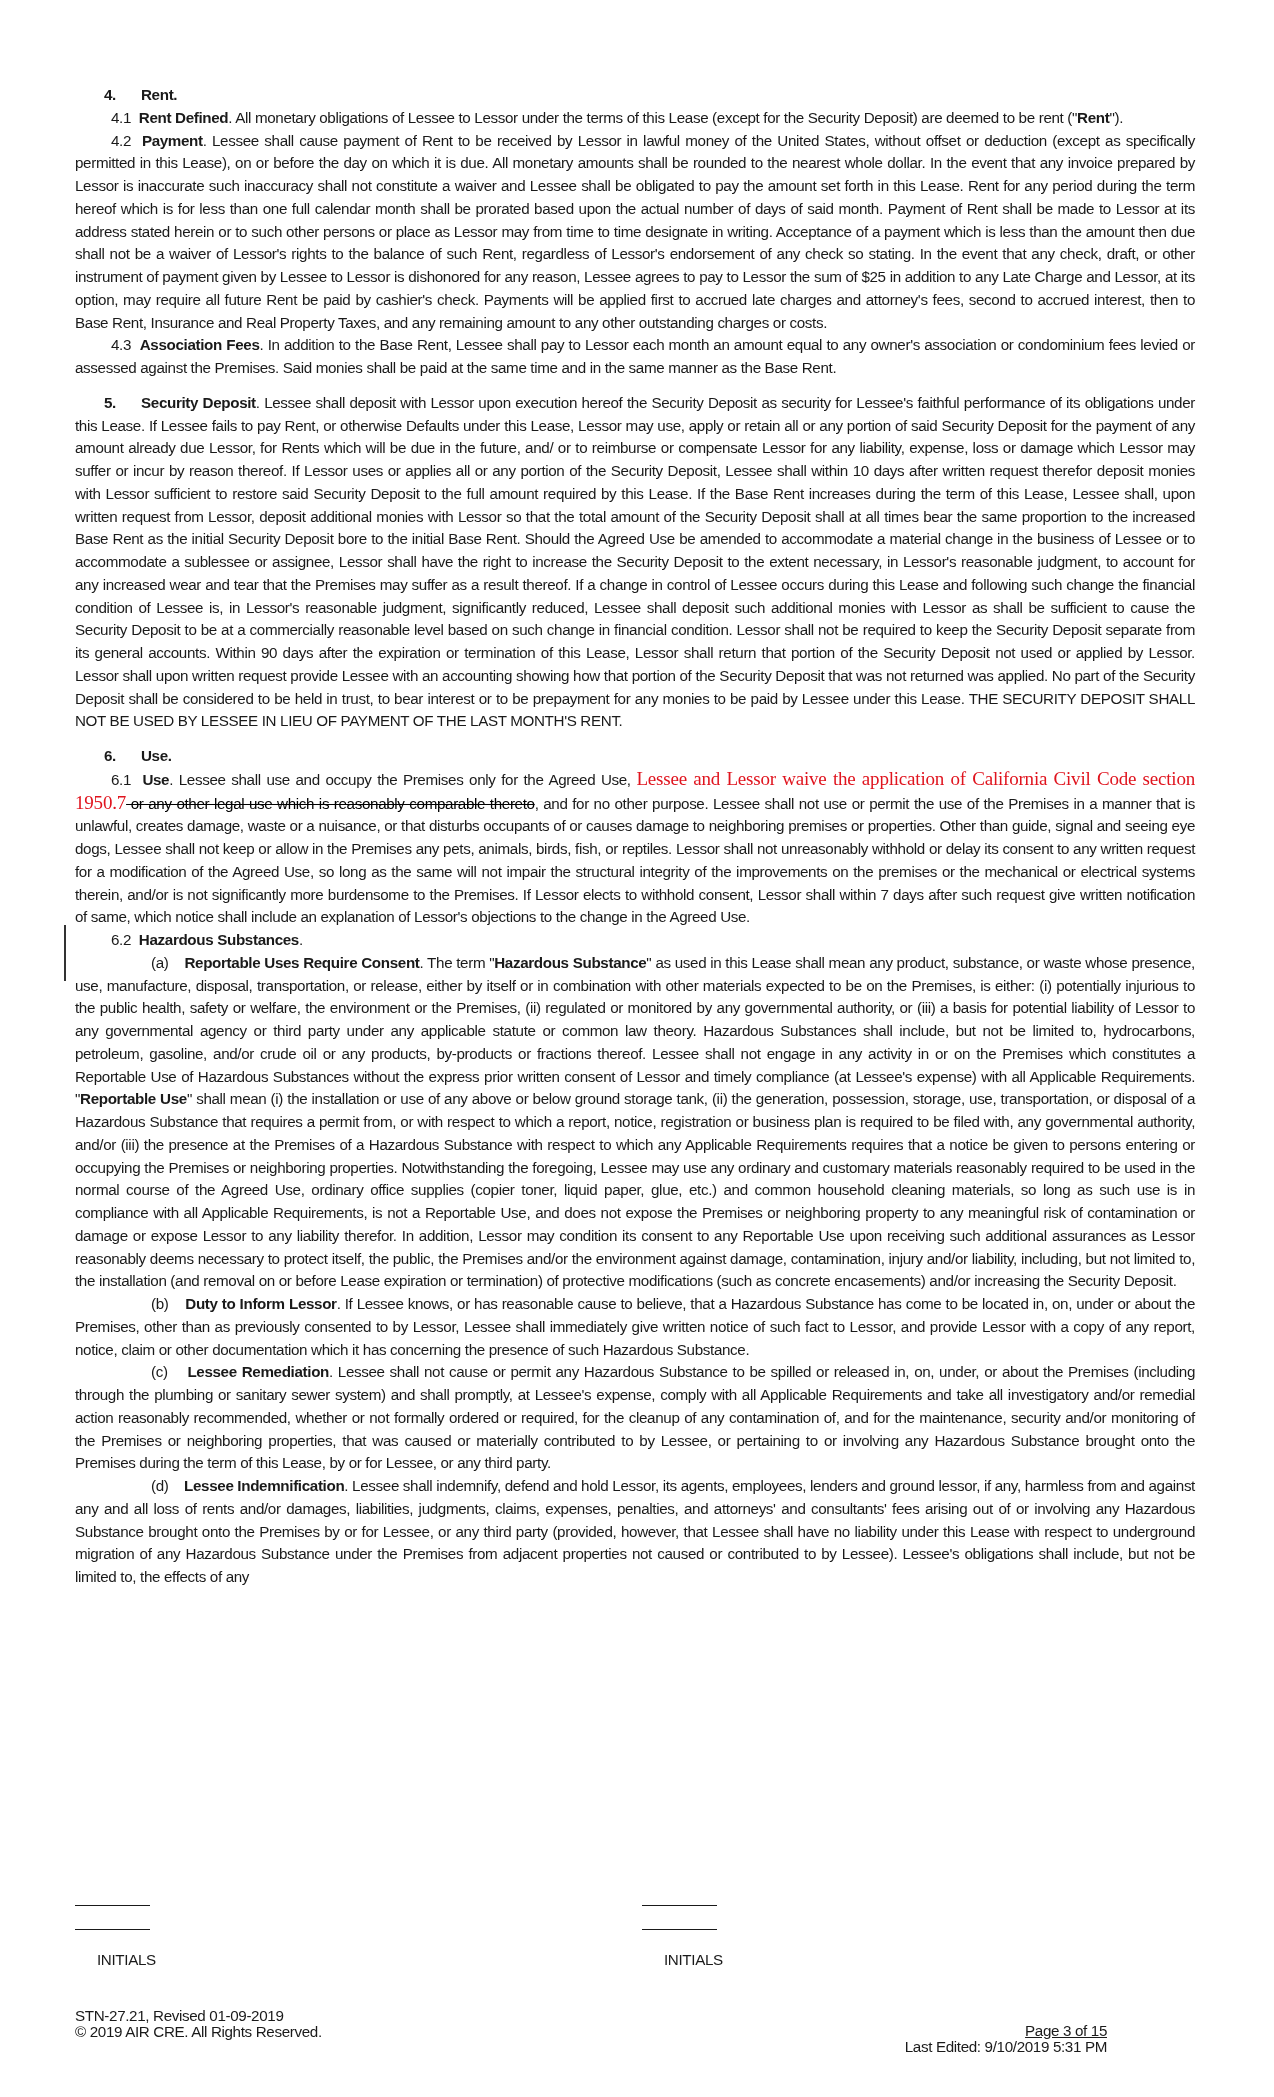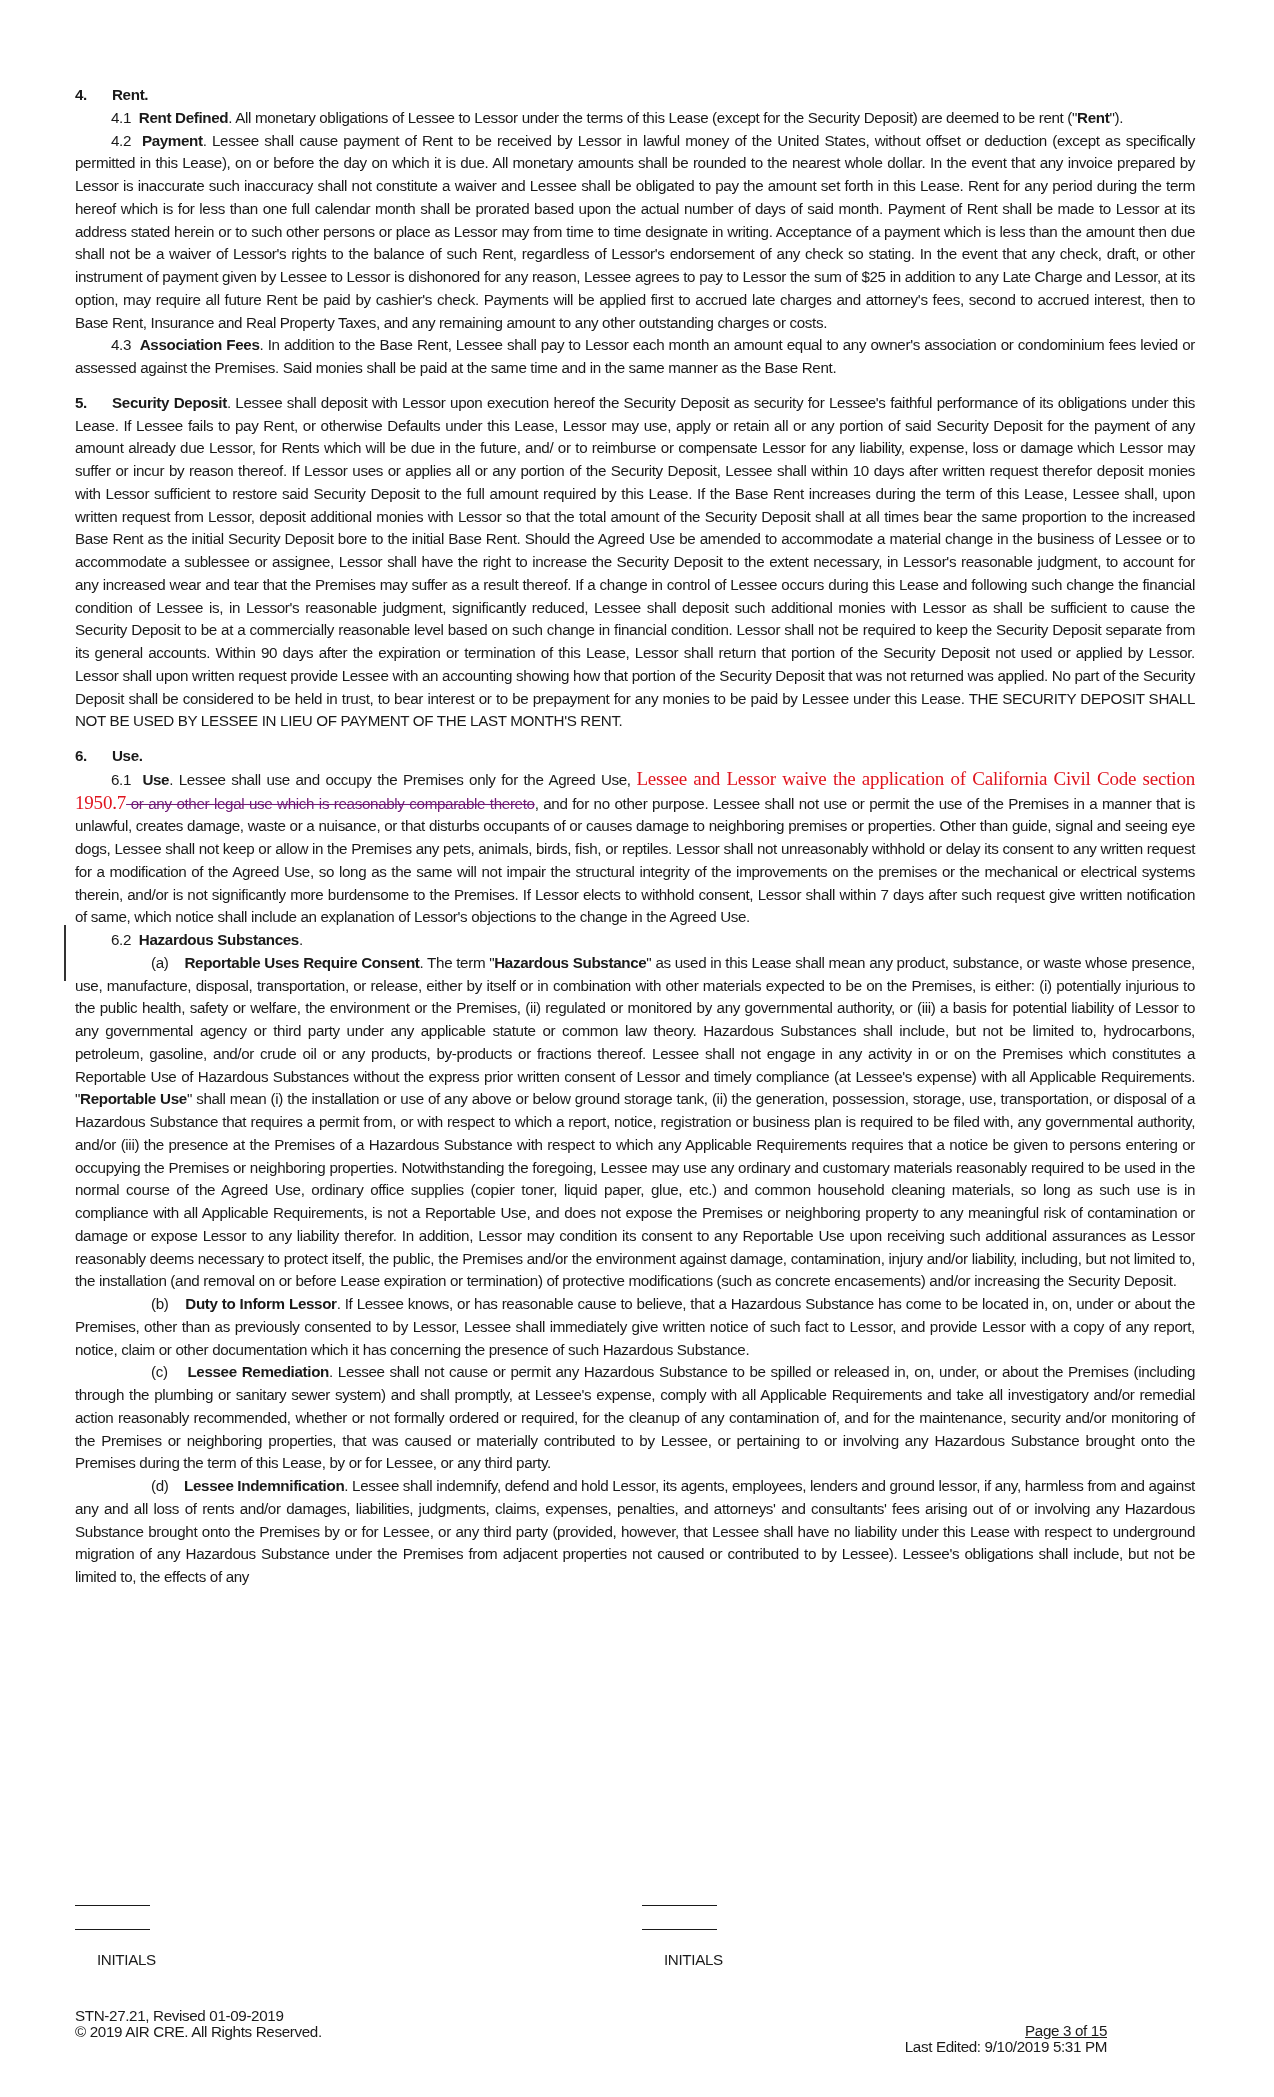"4. Rent." .h { margin-left: none -> 29px }
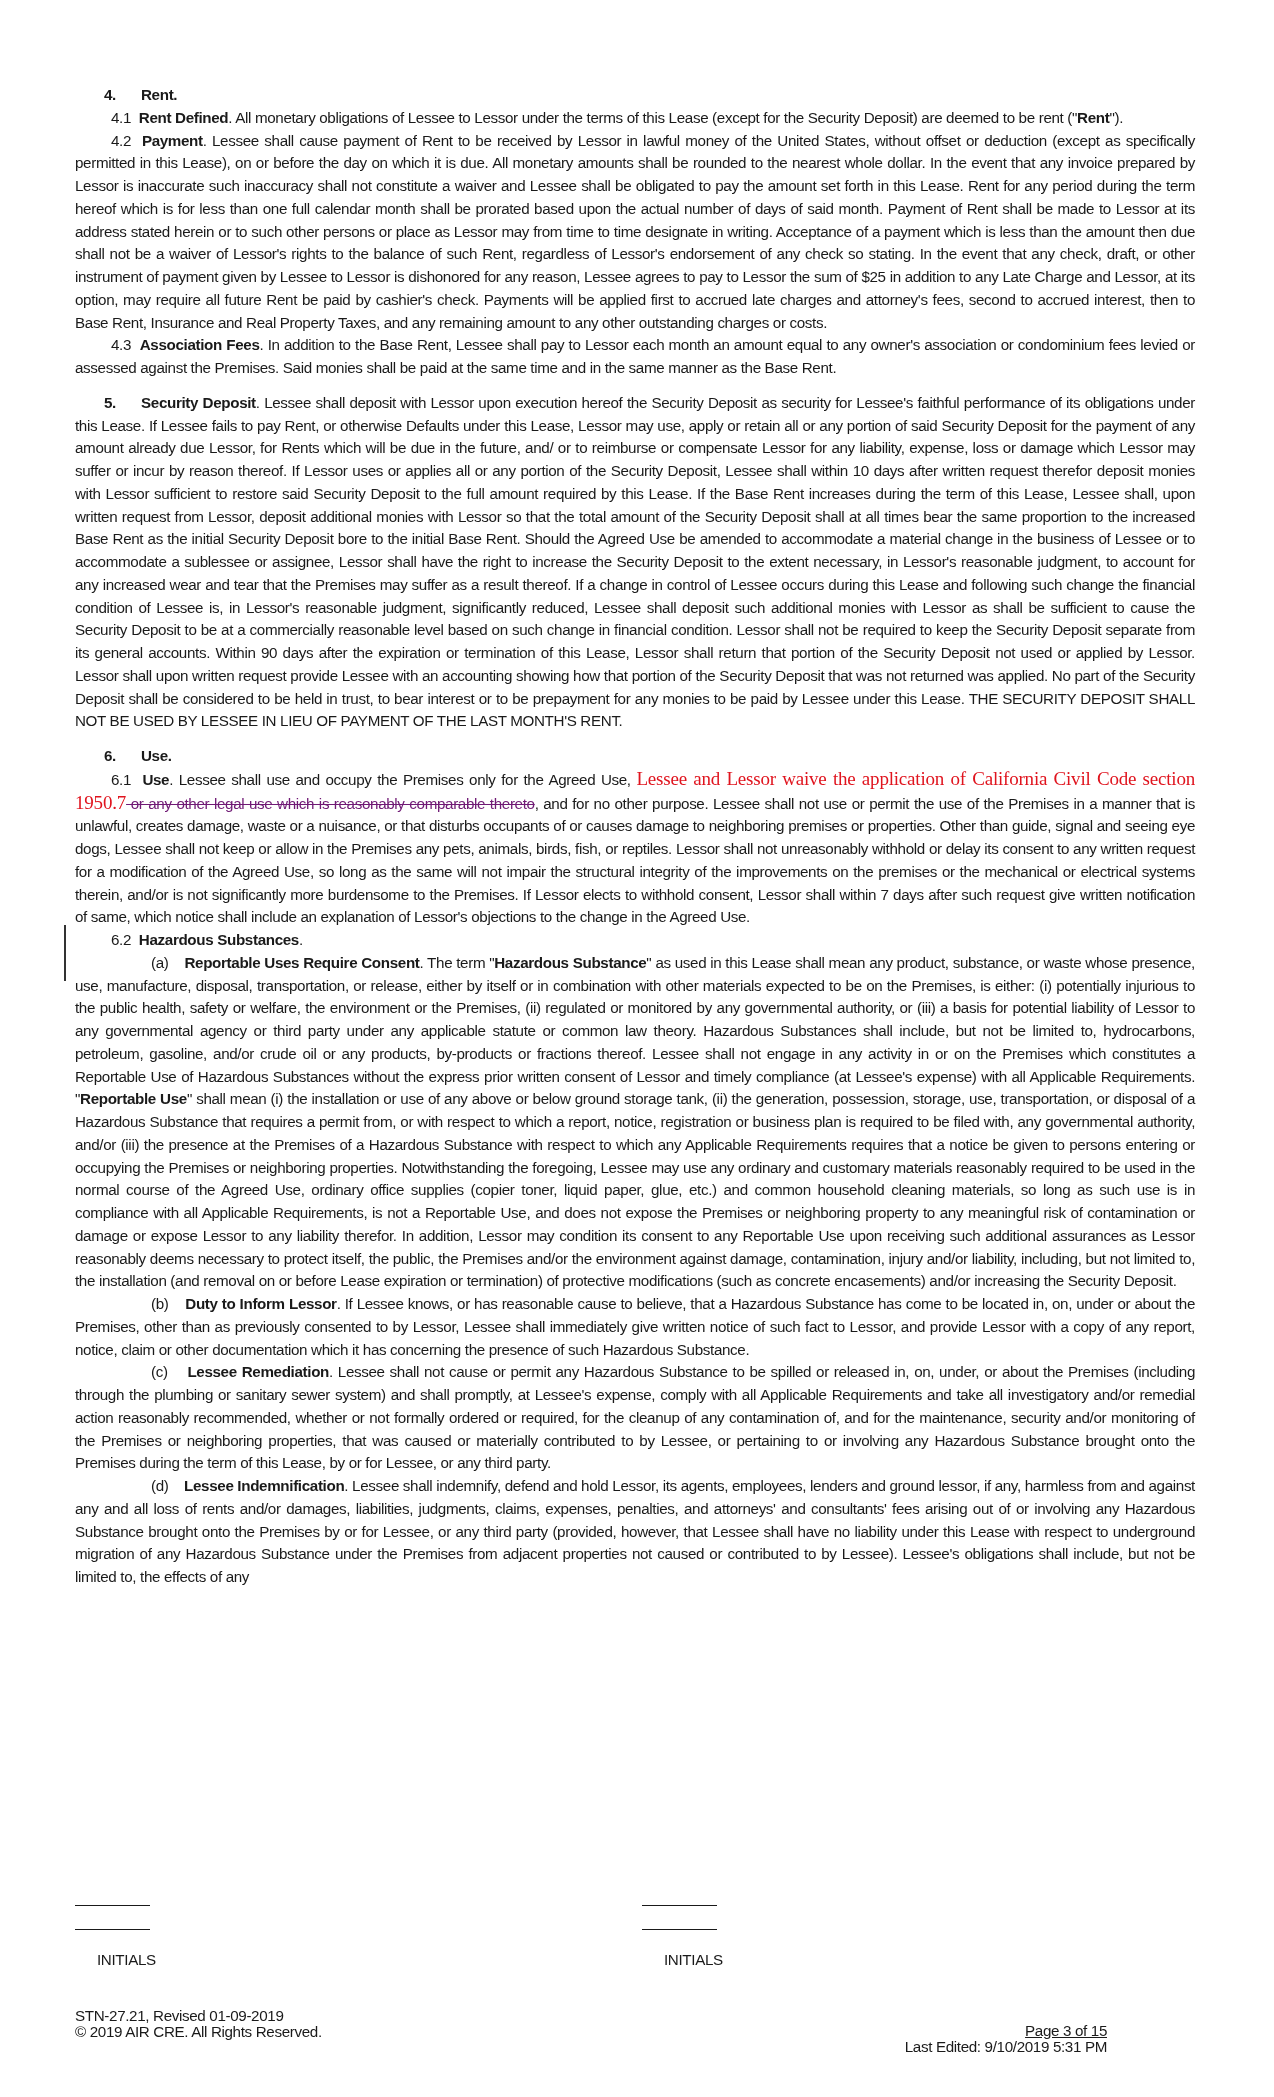"or any other legal use" .strike { color: #701a75 -> #000000 }
